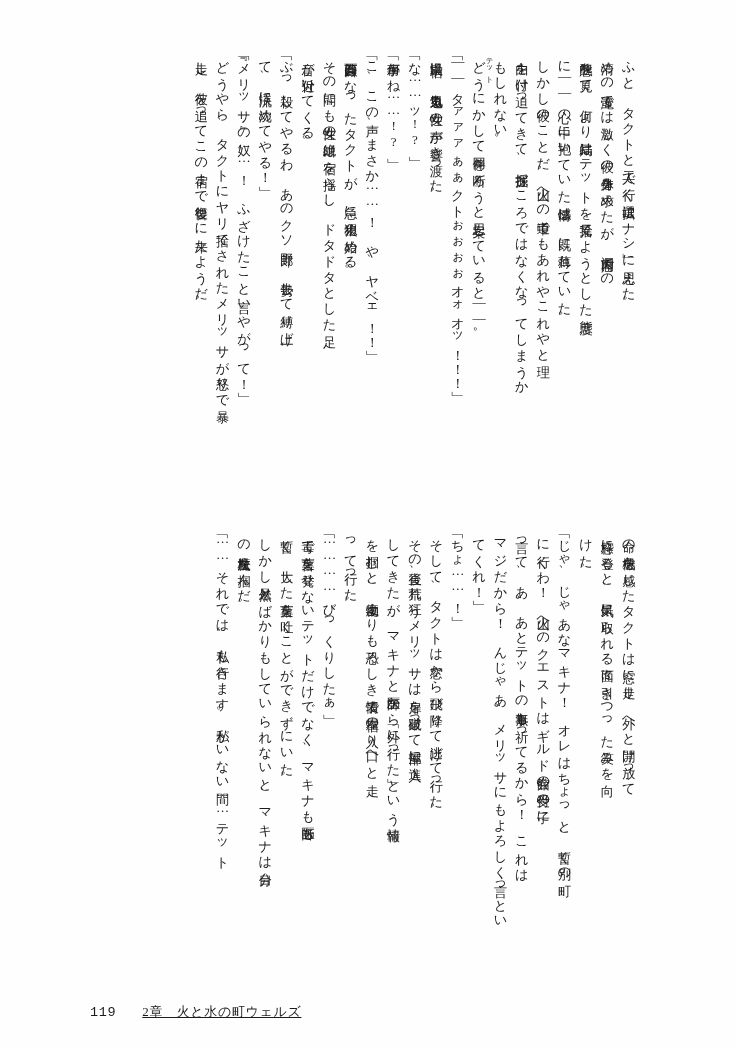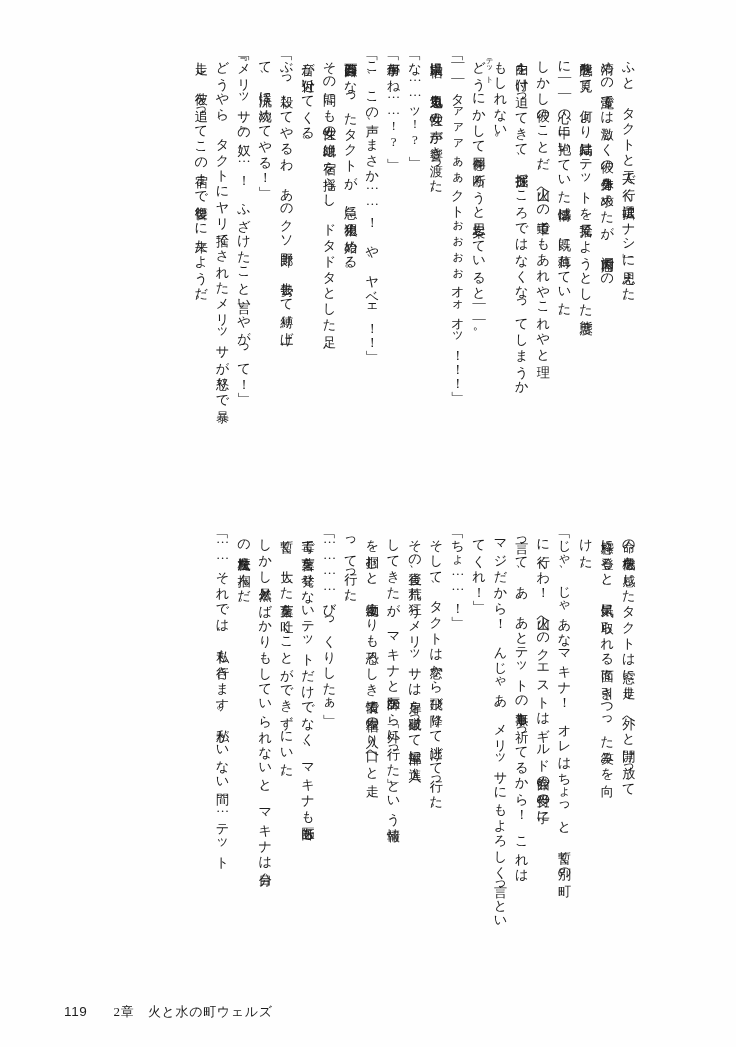"119" .footer .pagenum { font-family: Liberation Sans, sans-serif -> Liberation Mono, monospace; margin-left: none -> 26px }
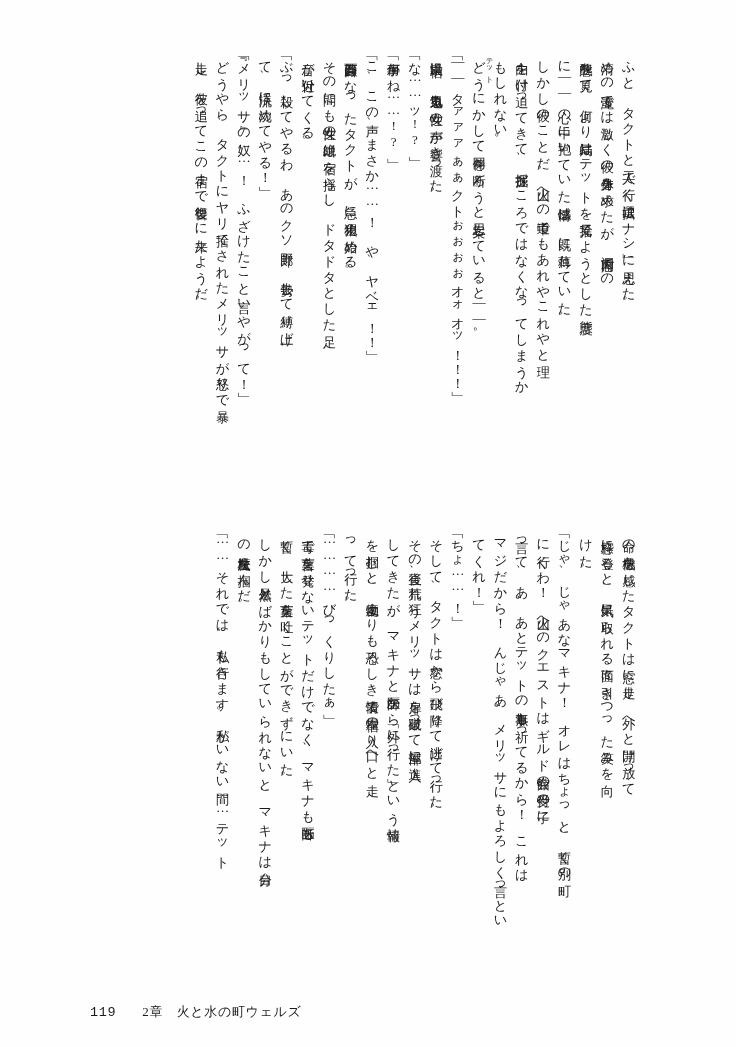"2章 火と水の町ウェルズ" .footer .chapter { text-decoration: none -> underline }
